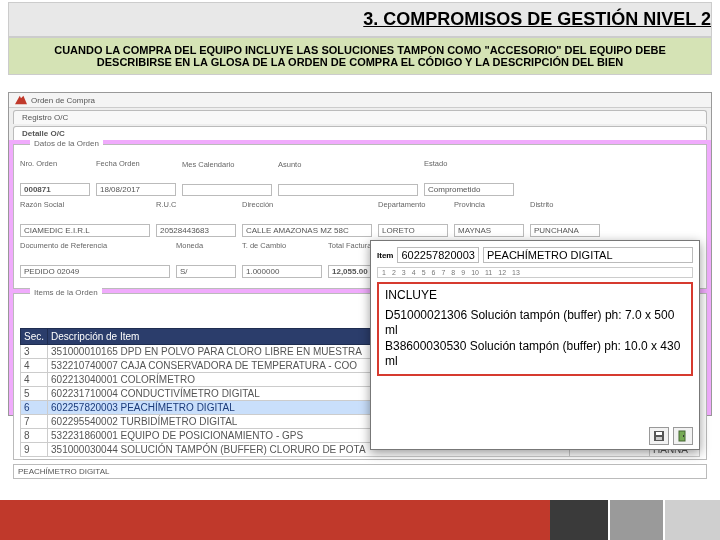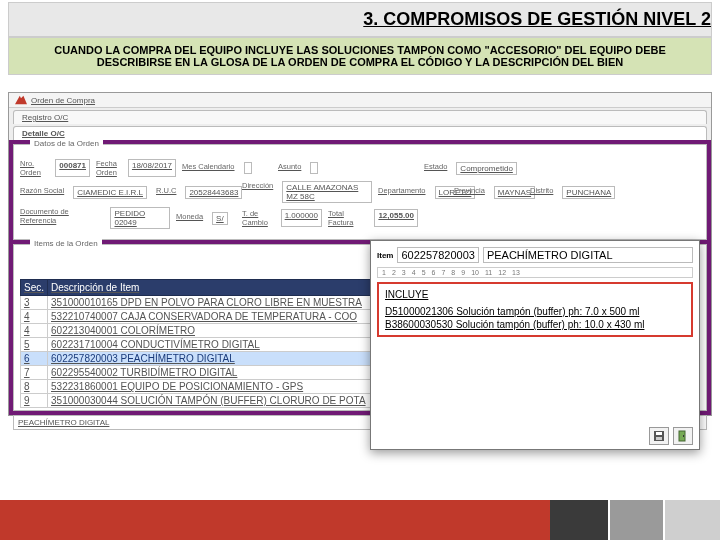"Orden de Compra" .app { background: #701a75 -> #f0abfc; text-decoration: underline -> none }
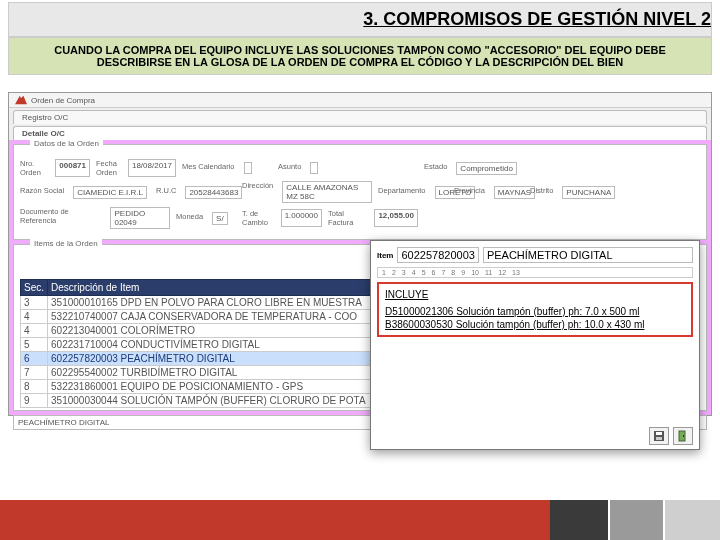"Nro. Orden" .fld { flex-direction: row -> column; gap: 9px -> 15px }
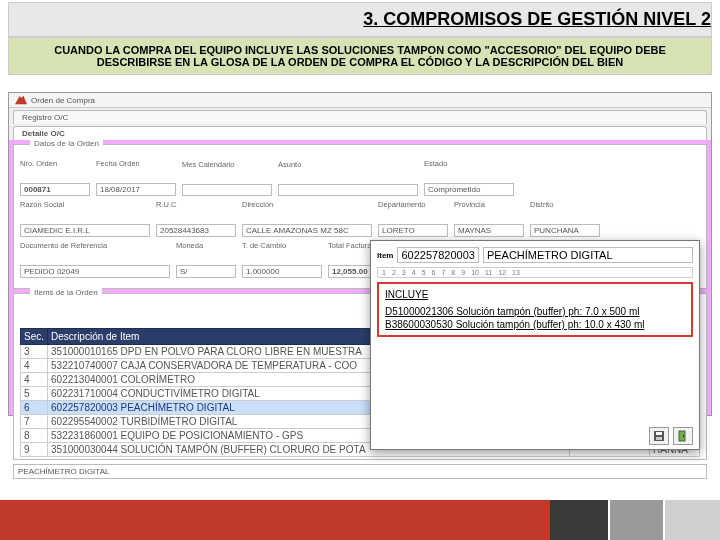"INCLUYE" .highlight-box { font-size: 10px -> 12px; text-decoration: underline -> none }
